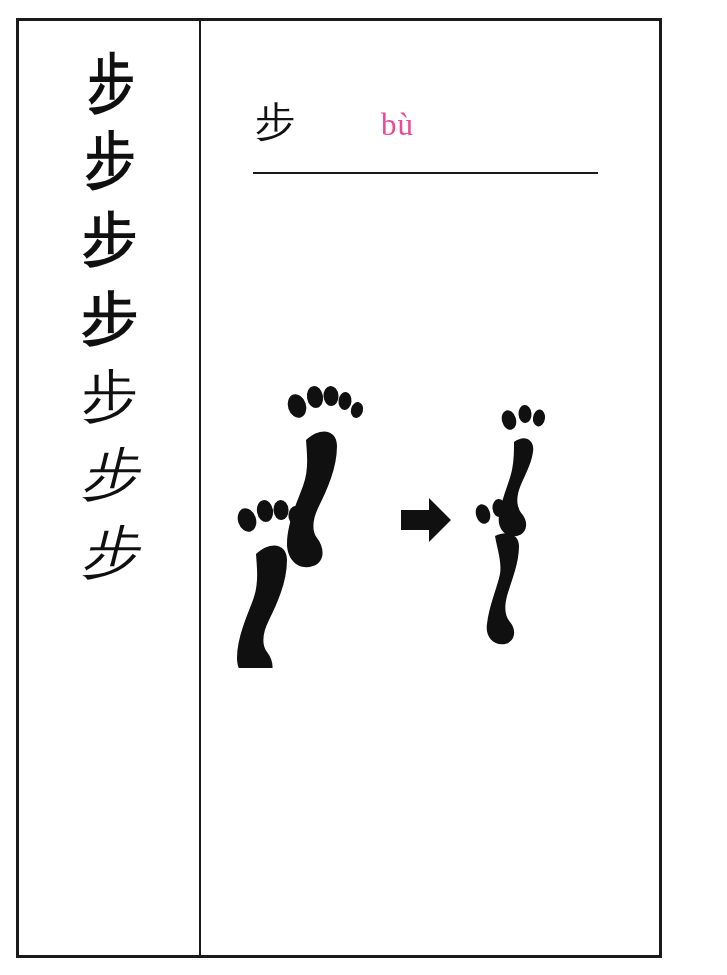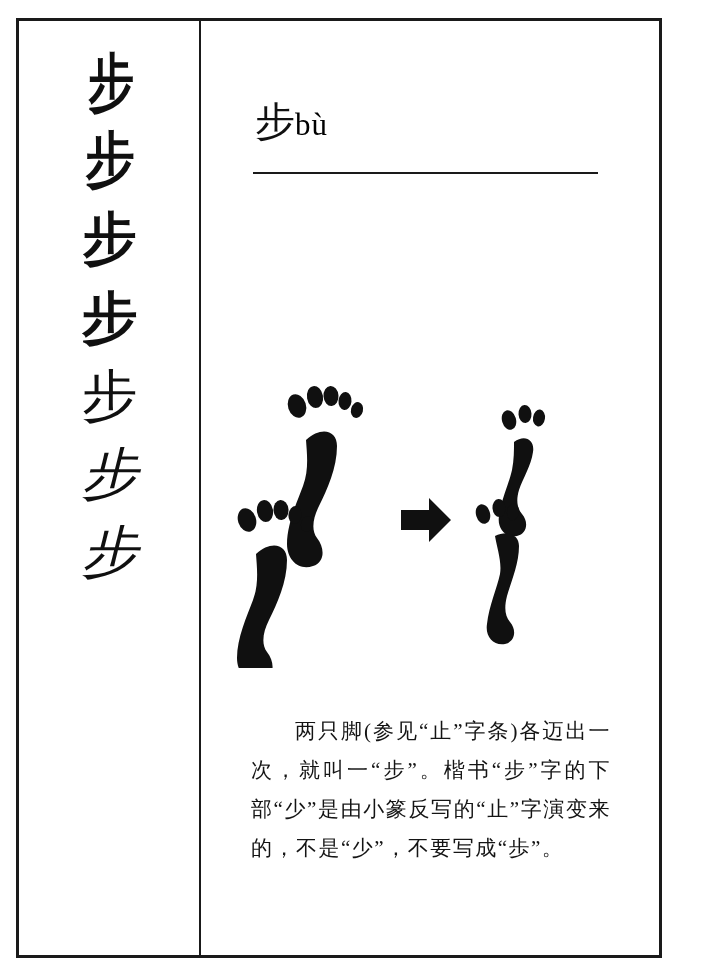"bù" .pinyin { color: #000000 -> #ec4899; margin-left: none -> 86px }
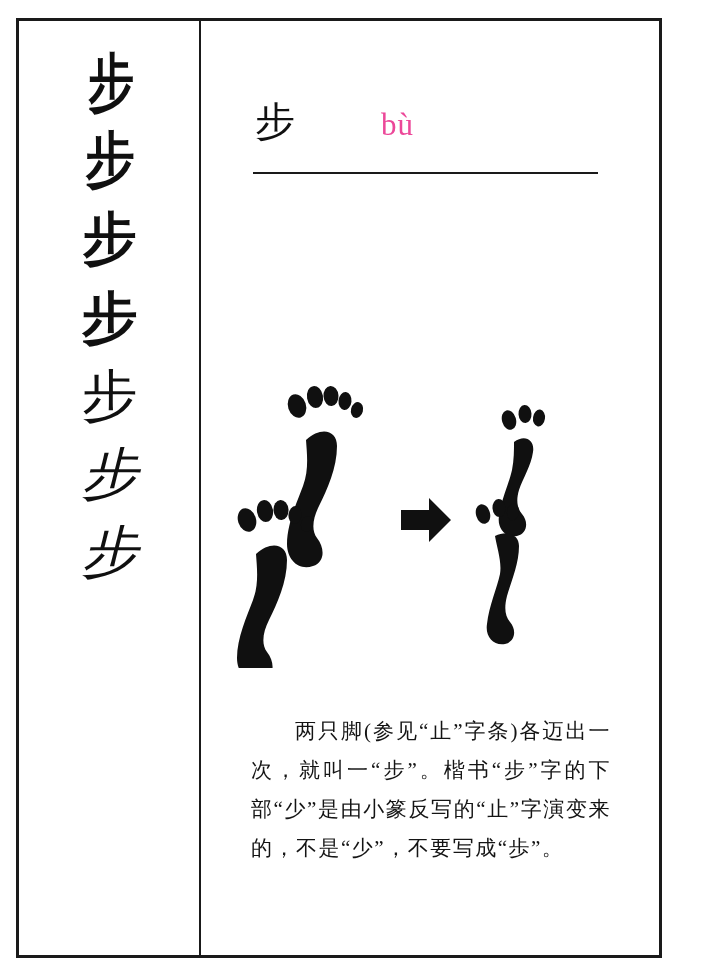"两只脚(参见“止”字条)各迈出一次，就叫一“步”。楷书“步”字的下部“少”是由小" div.gloss { html: <div>两只脚(参见“止”字条)各迈出一次，就叫一“步”。楷书“步”字的下部“少”是由小篆反写的“止”字演变来的，不是“少”，不要写成“歩”。</div> -> none }
